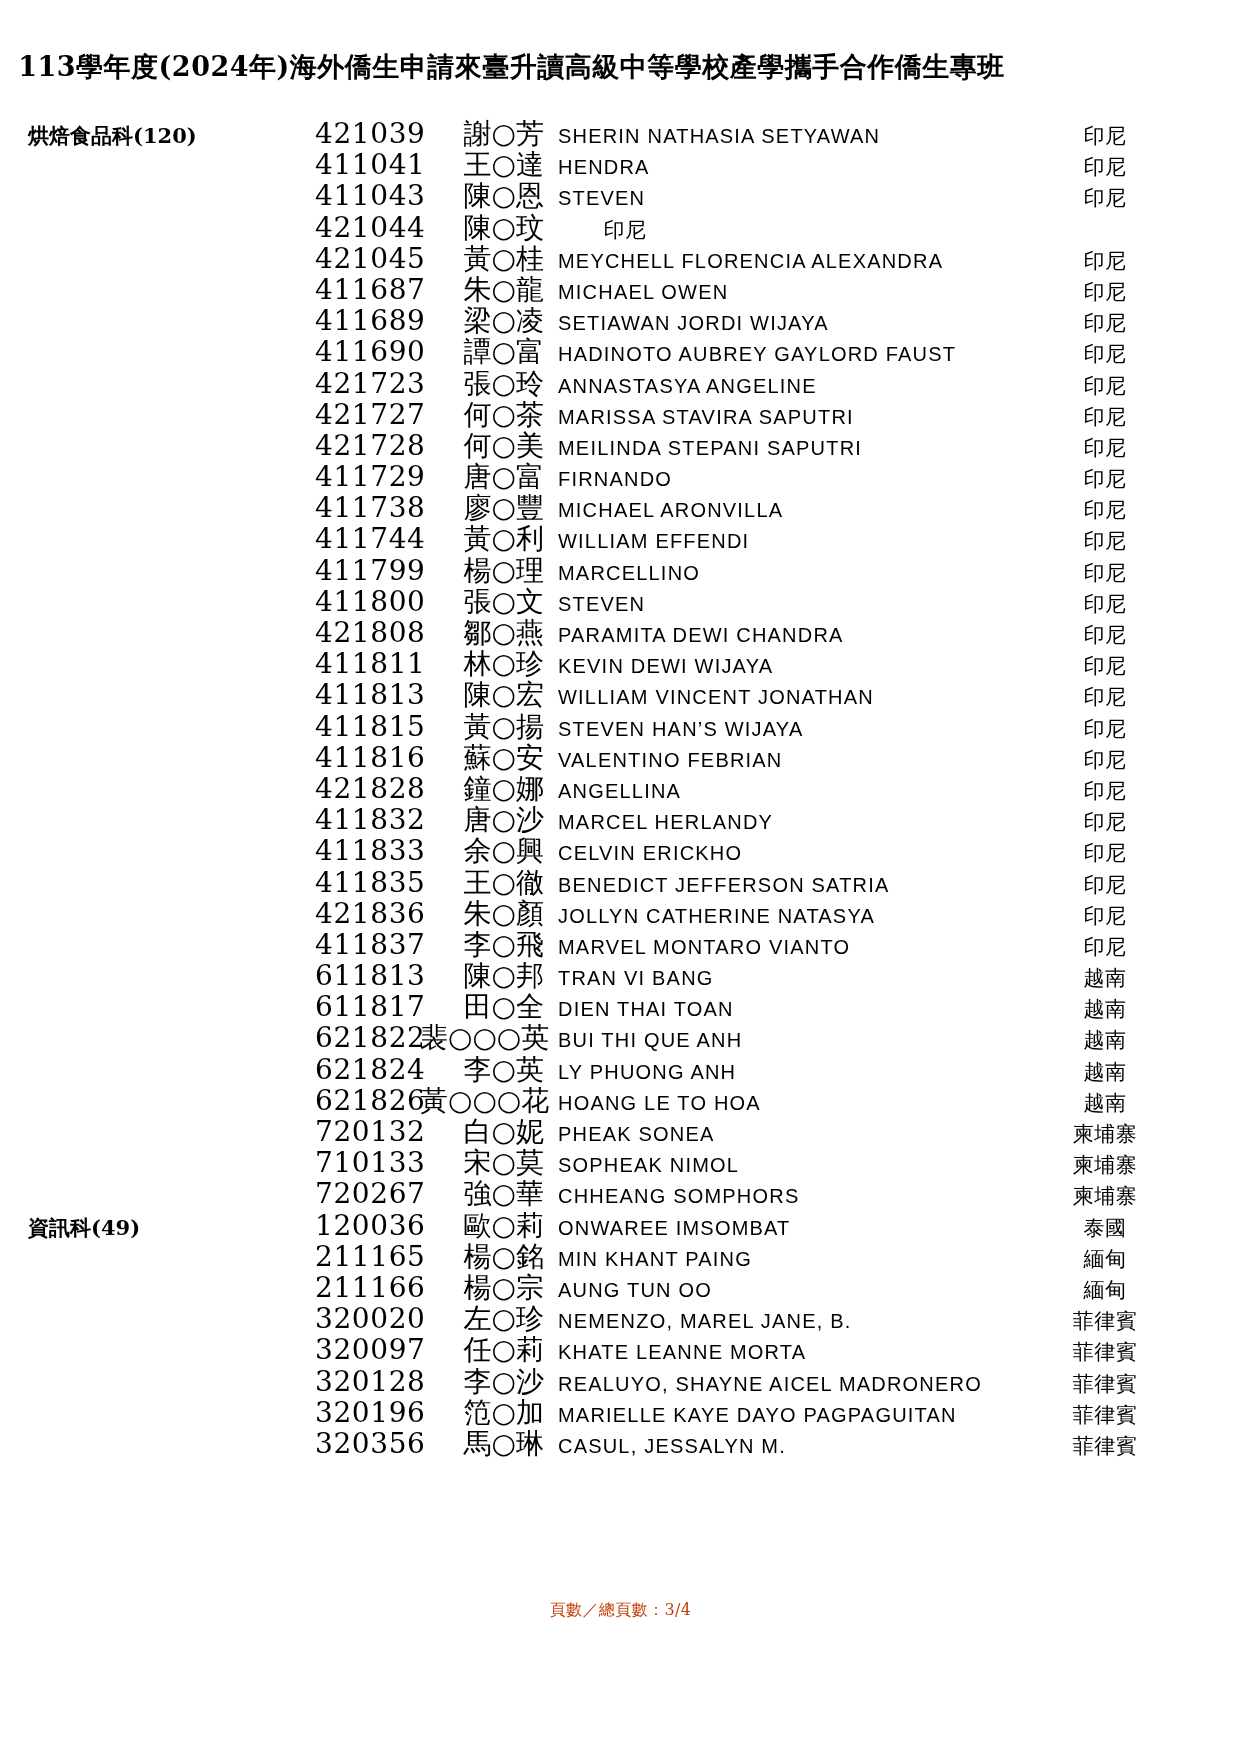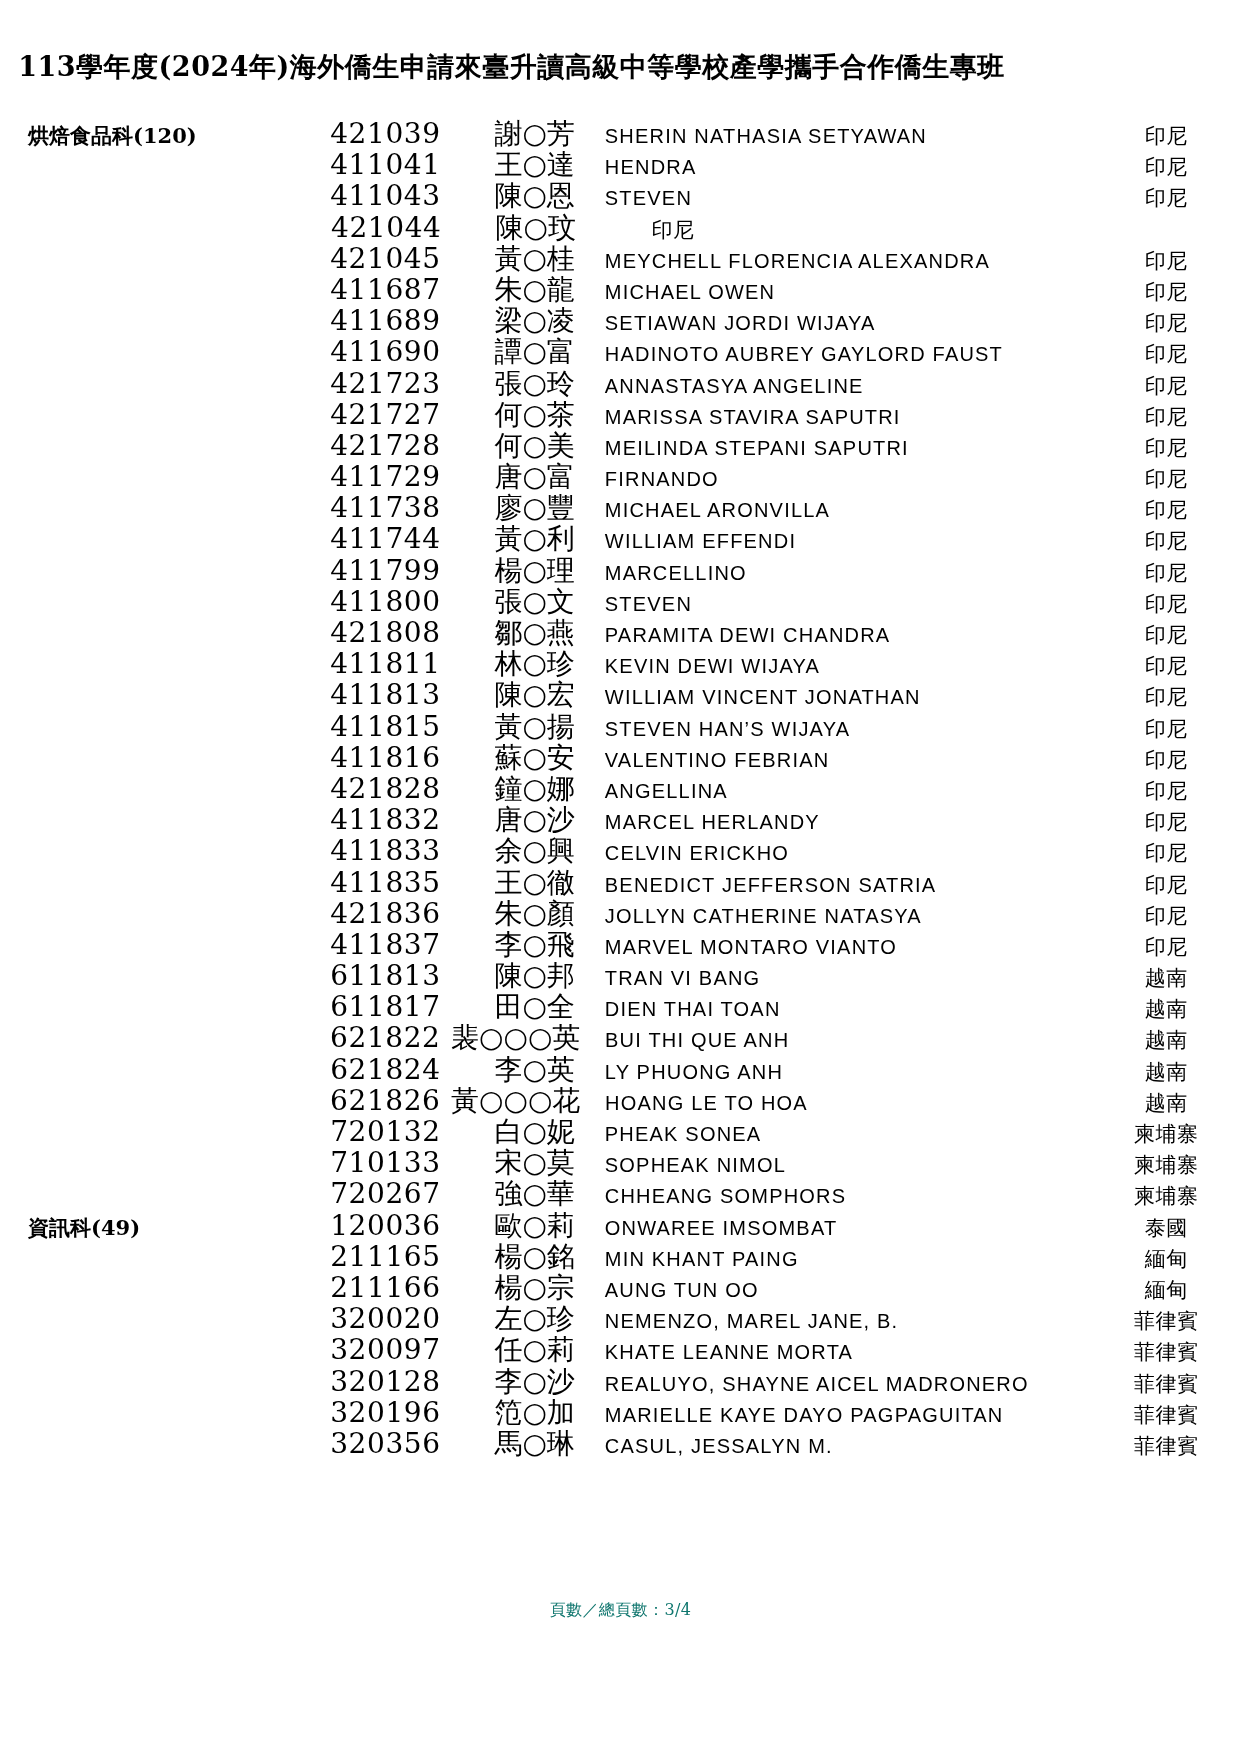"烘焙食品科(120)" .row { gap: 16px -> none }
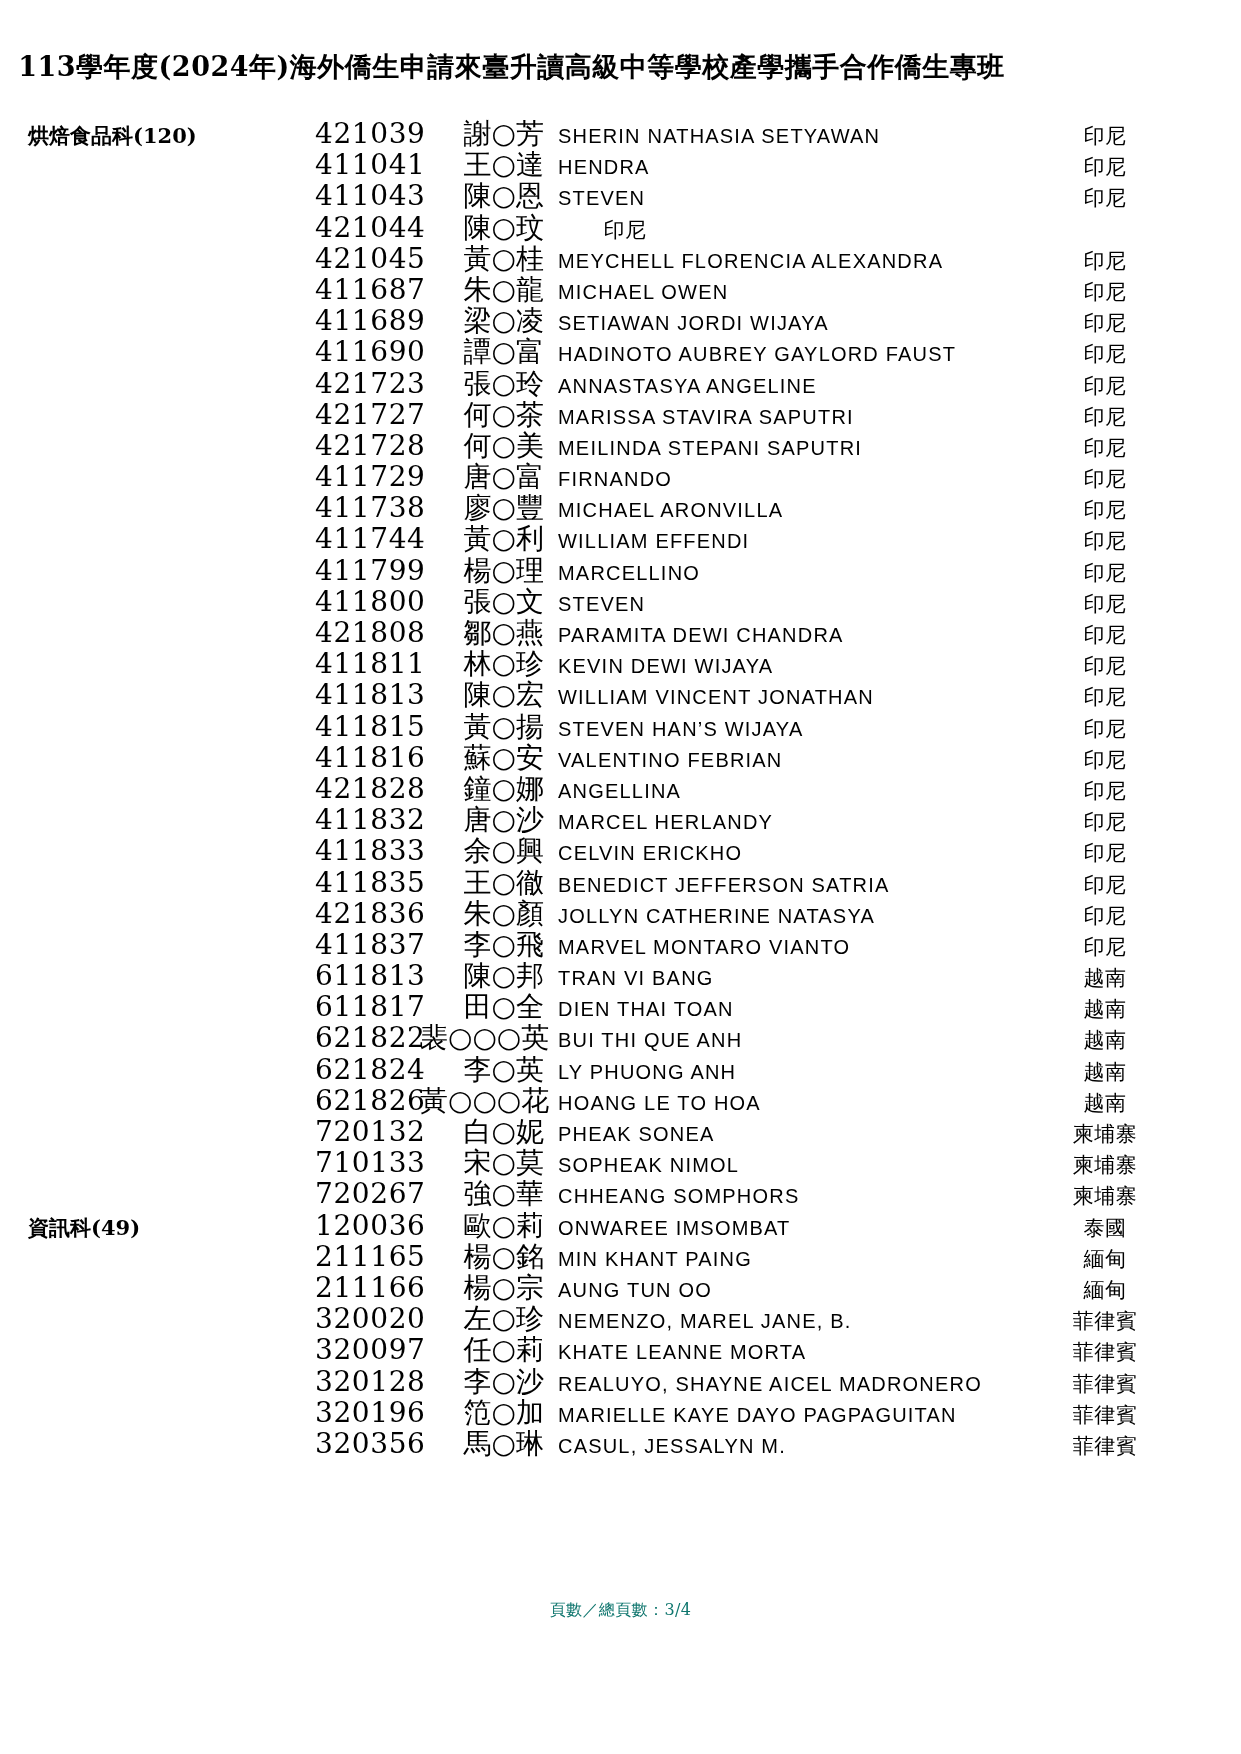"頁數／總頁數：3/4" .page-footer { color: #0f766e -> #c2410c }
